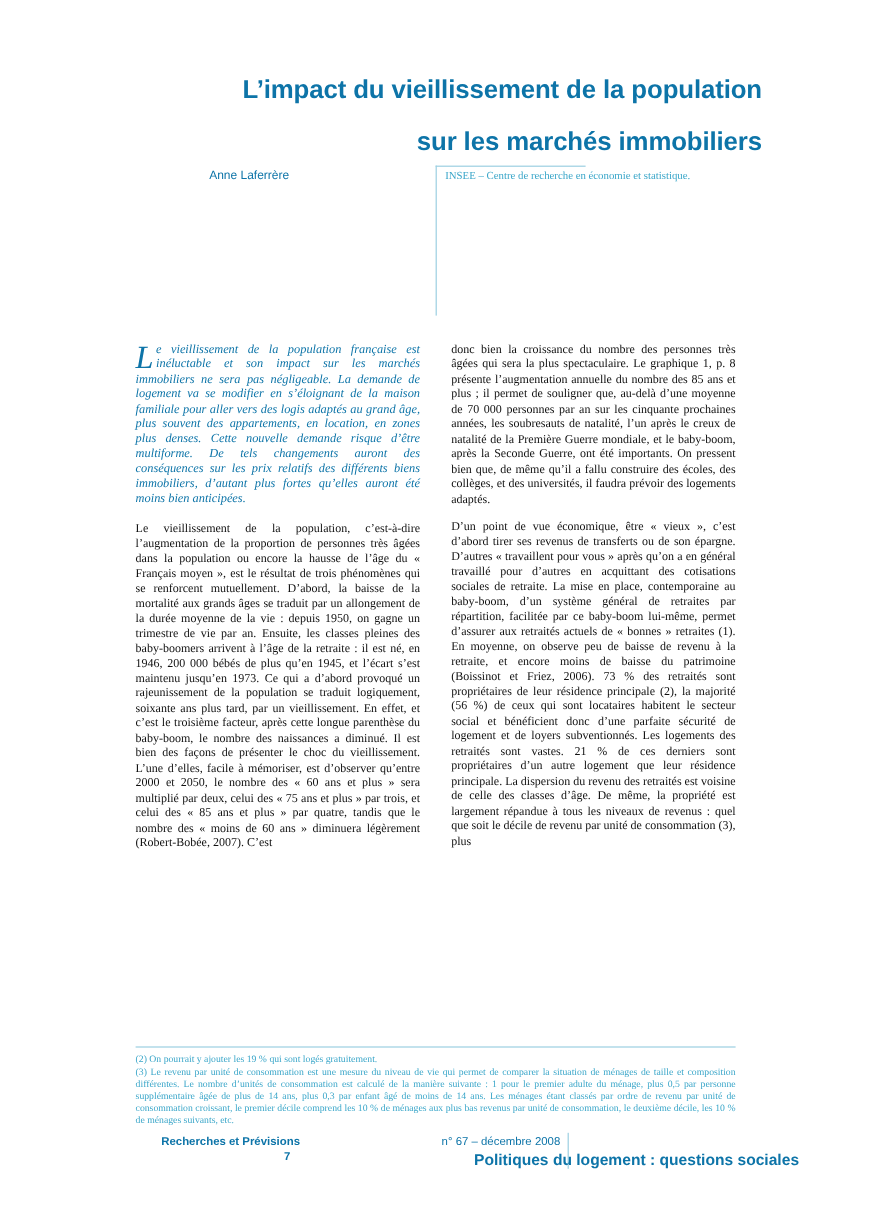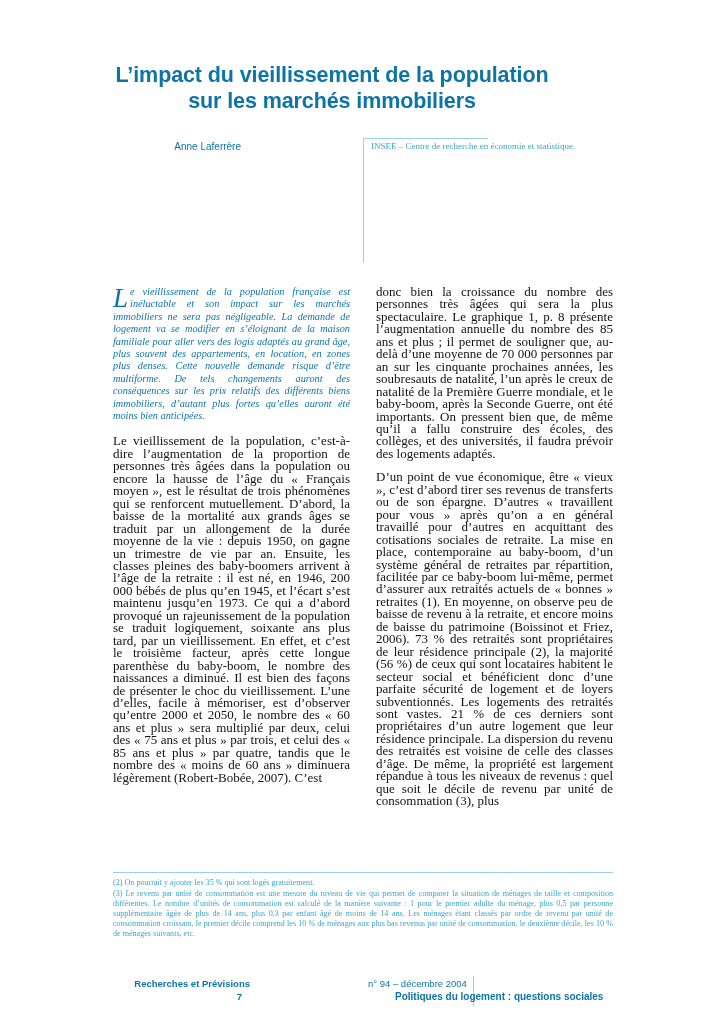"L’impact du vieillissement de la" .title-block { left: 16px -> 3px; text-align: center -> right }
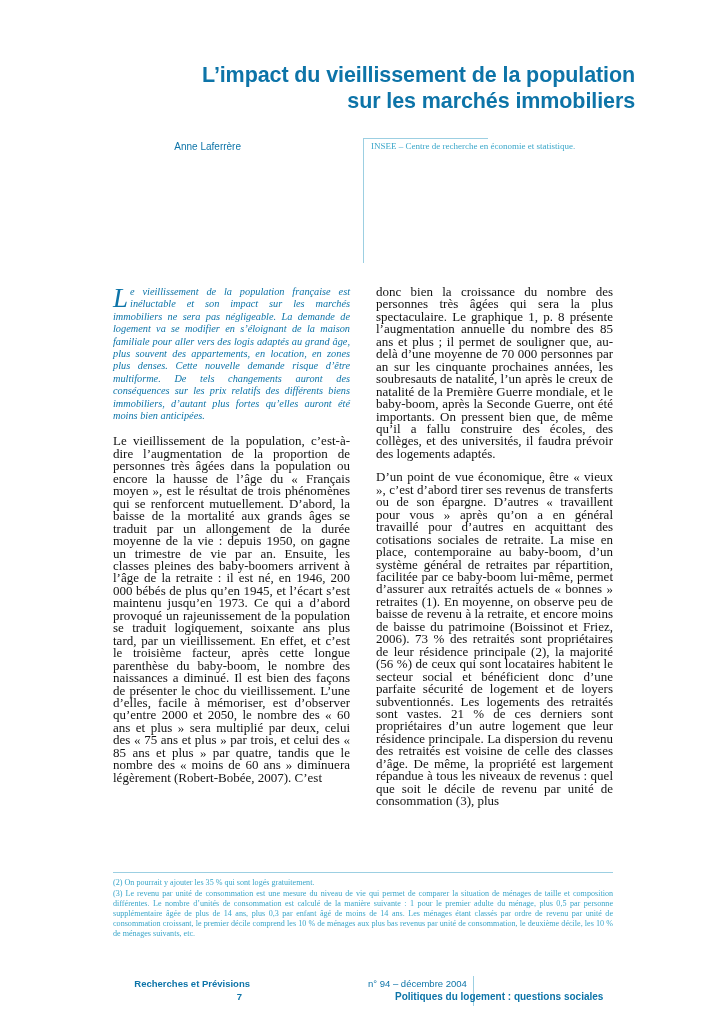"sur les marchés immobiliers" .doc-title .line2 { margin-top: none -> 17px }
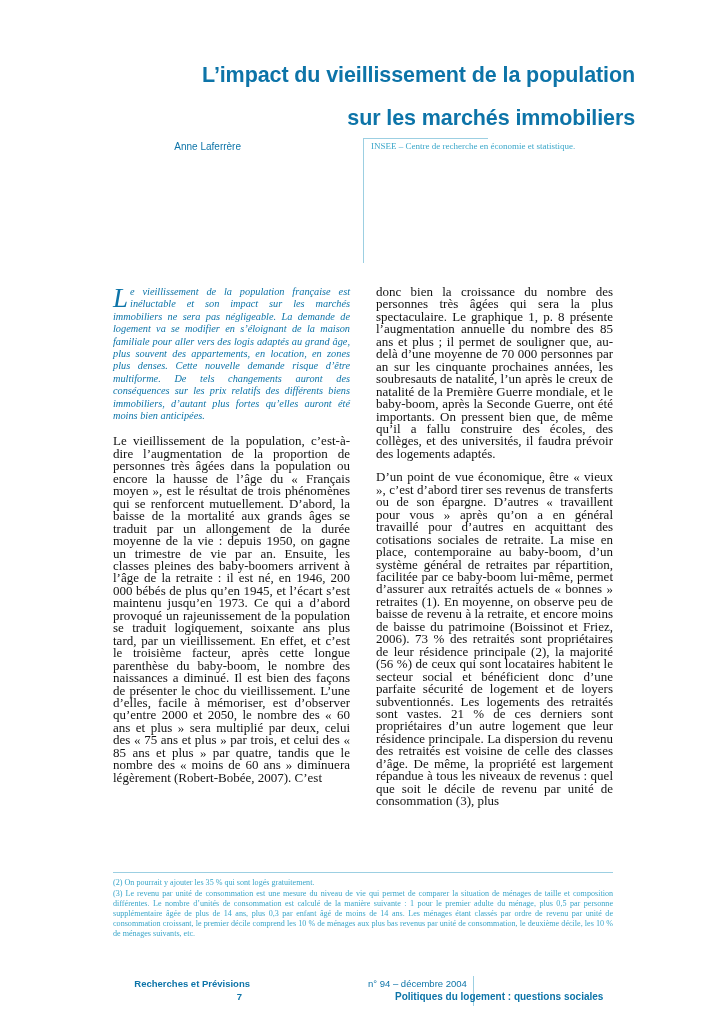"donc bien la croissance du" p.body { font-size: 13px -> 10px }
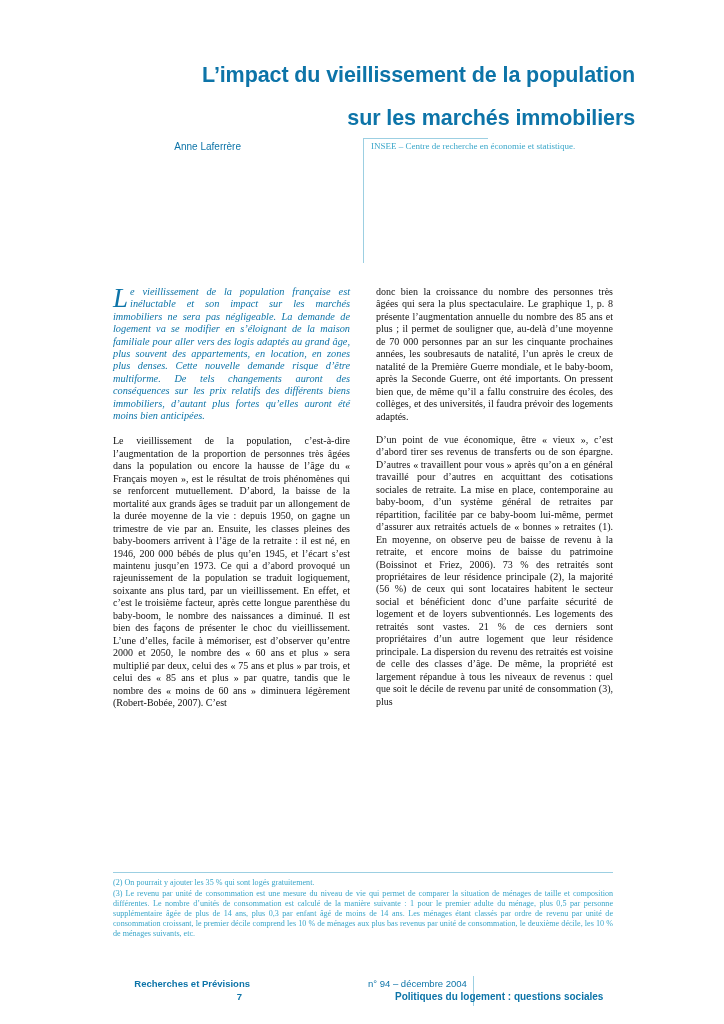"(2) On pourrait y ajouter" p { text: 35 -> 19 }
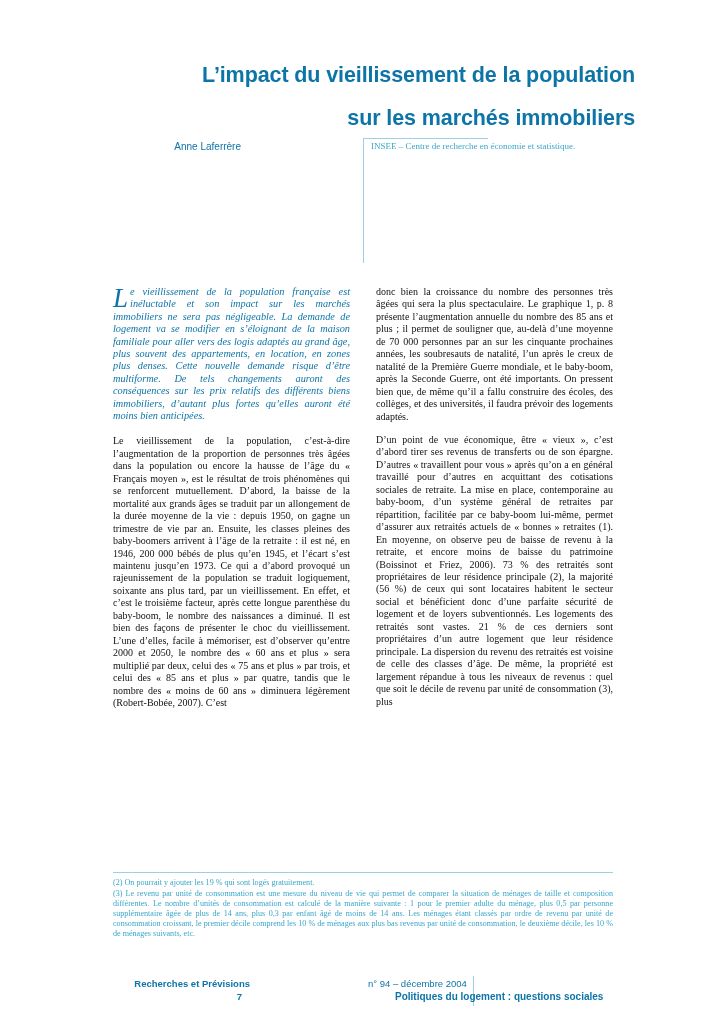"Recherches et Prévisions" .footer { top: 978px -> 946px }
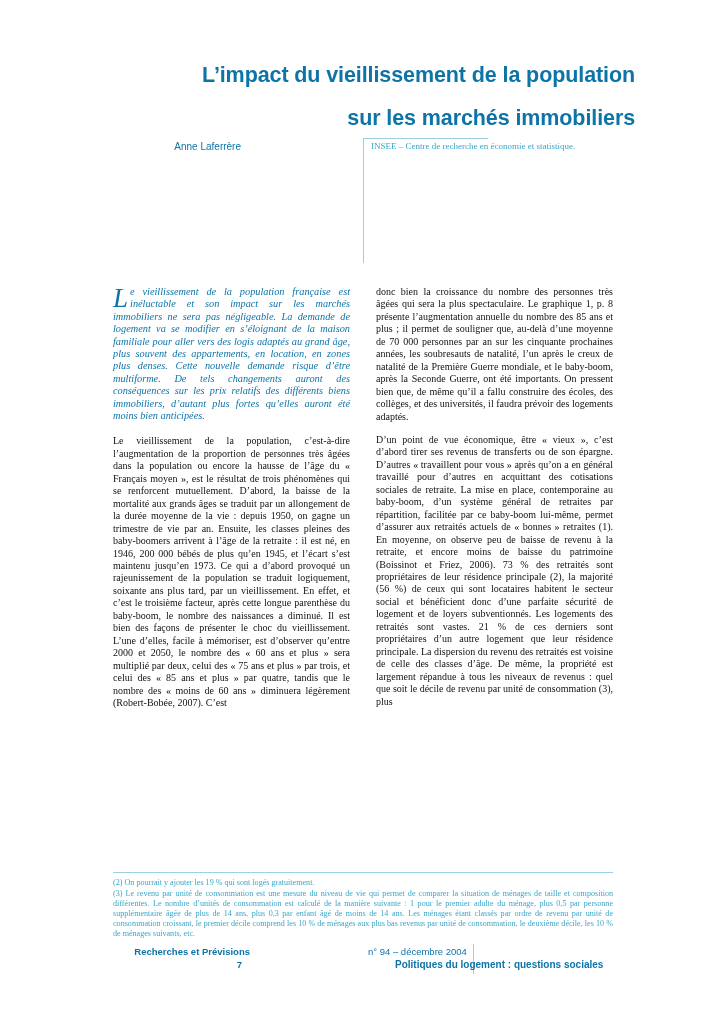"n° 94 – décembre 2004" span.footer-right-1 { text: 94 – décembre 2004 -> 67 – décembre 2008 }
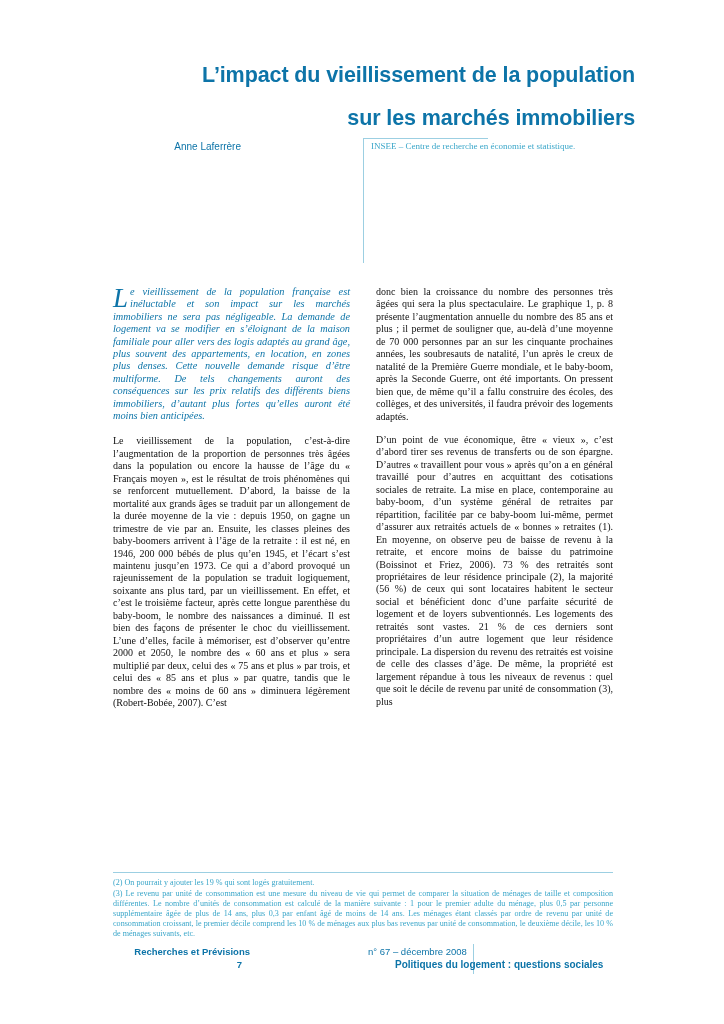"Politiques du logement : questions" .footer-right-2 { font-size: 10px -> 13px }
